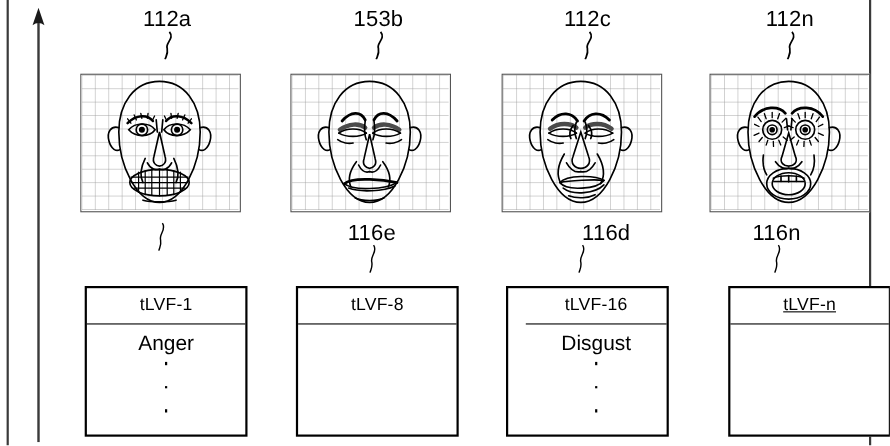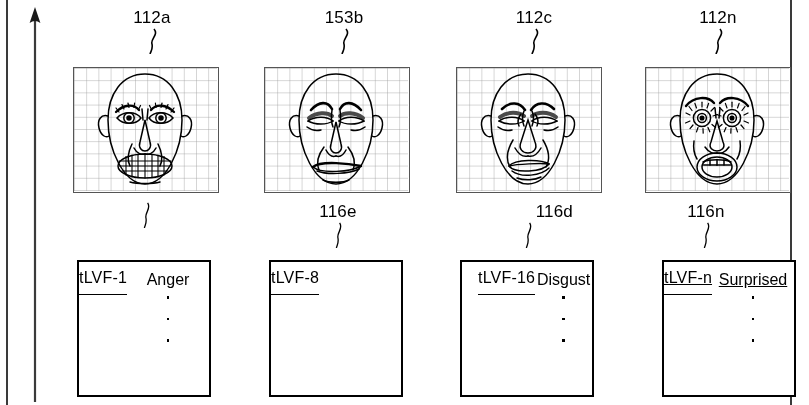"112a" .callout .num { font-size: 17px -> 20px }
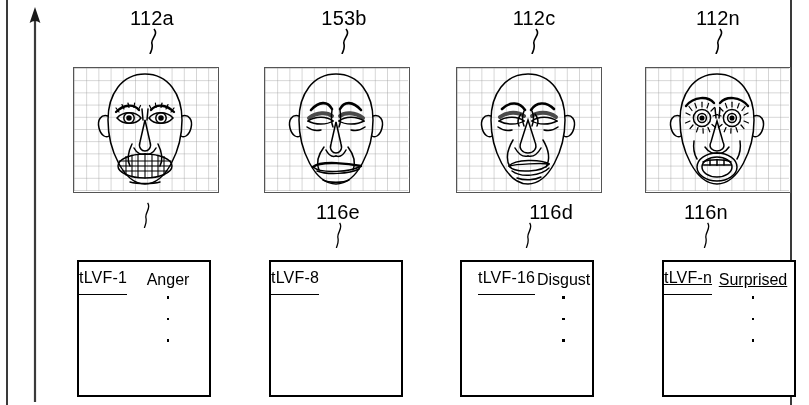"tLVF-1" .lvf-box { flex-direction: row -> column; width: 134px -> 148px }
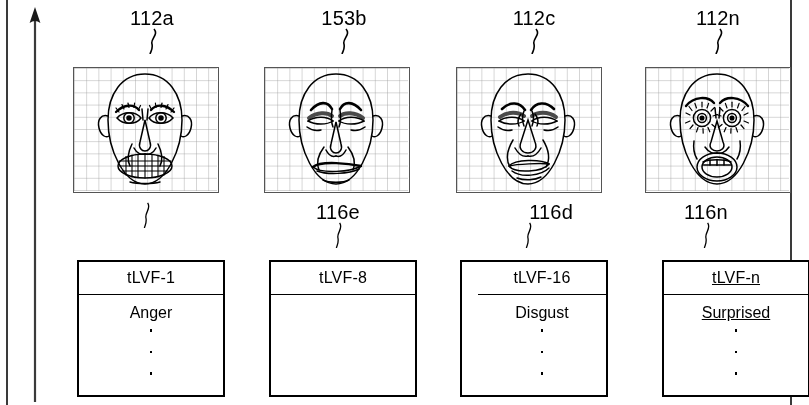"Anger" .lvf-emotion { font-size: 16px -> 19px }
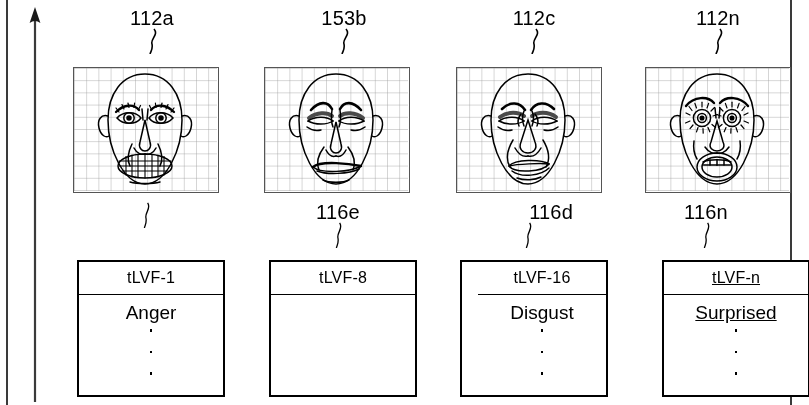"Surprised" div.lvf-body { html: <div> <span>Surprised</span> <span> <i></i> <i></i> <i></i> </span> </div> -> none }
